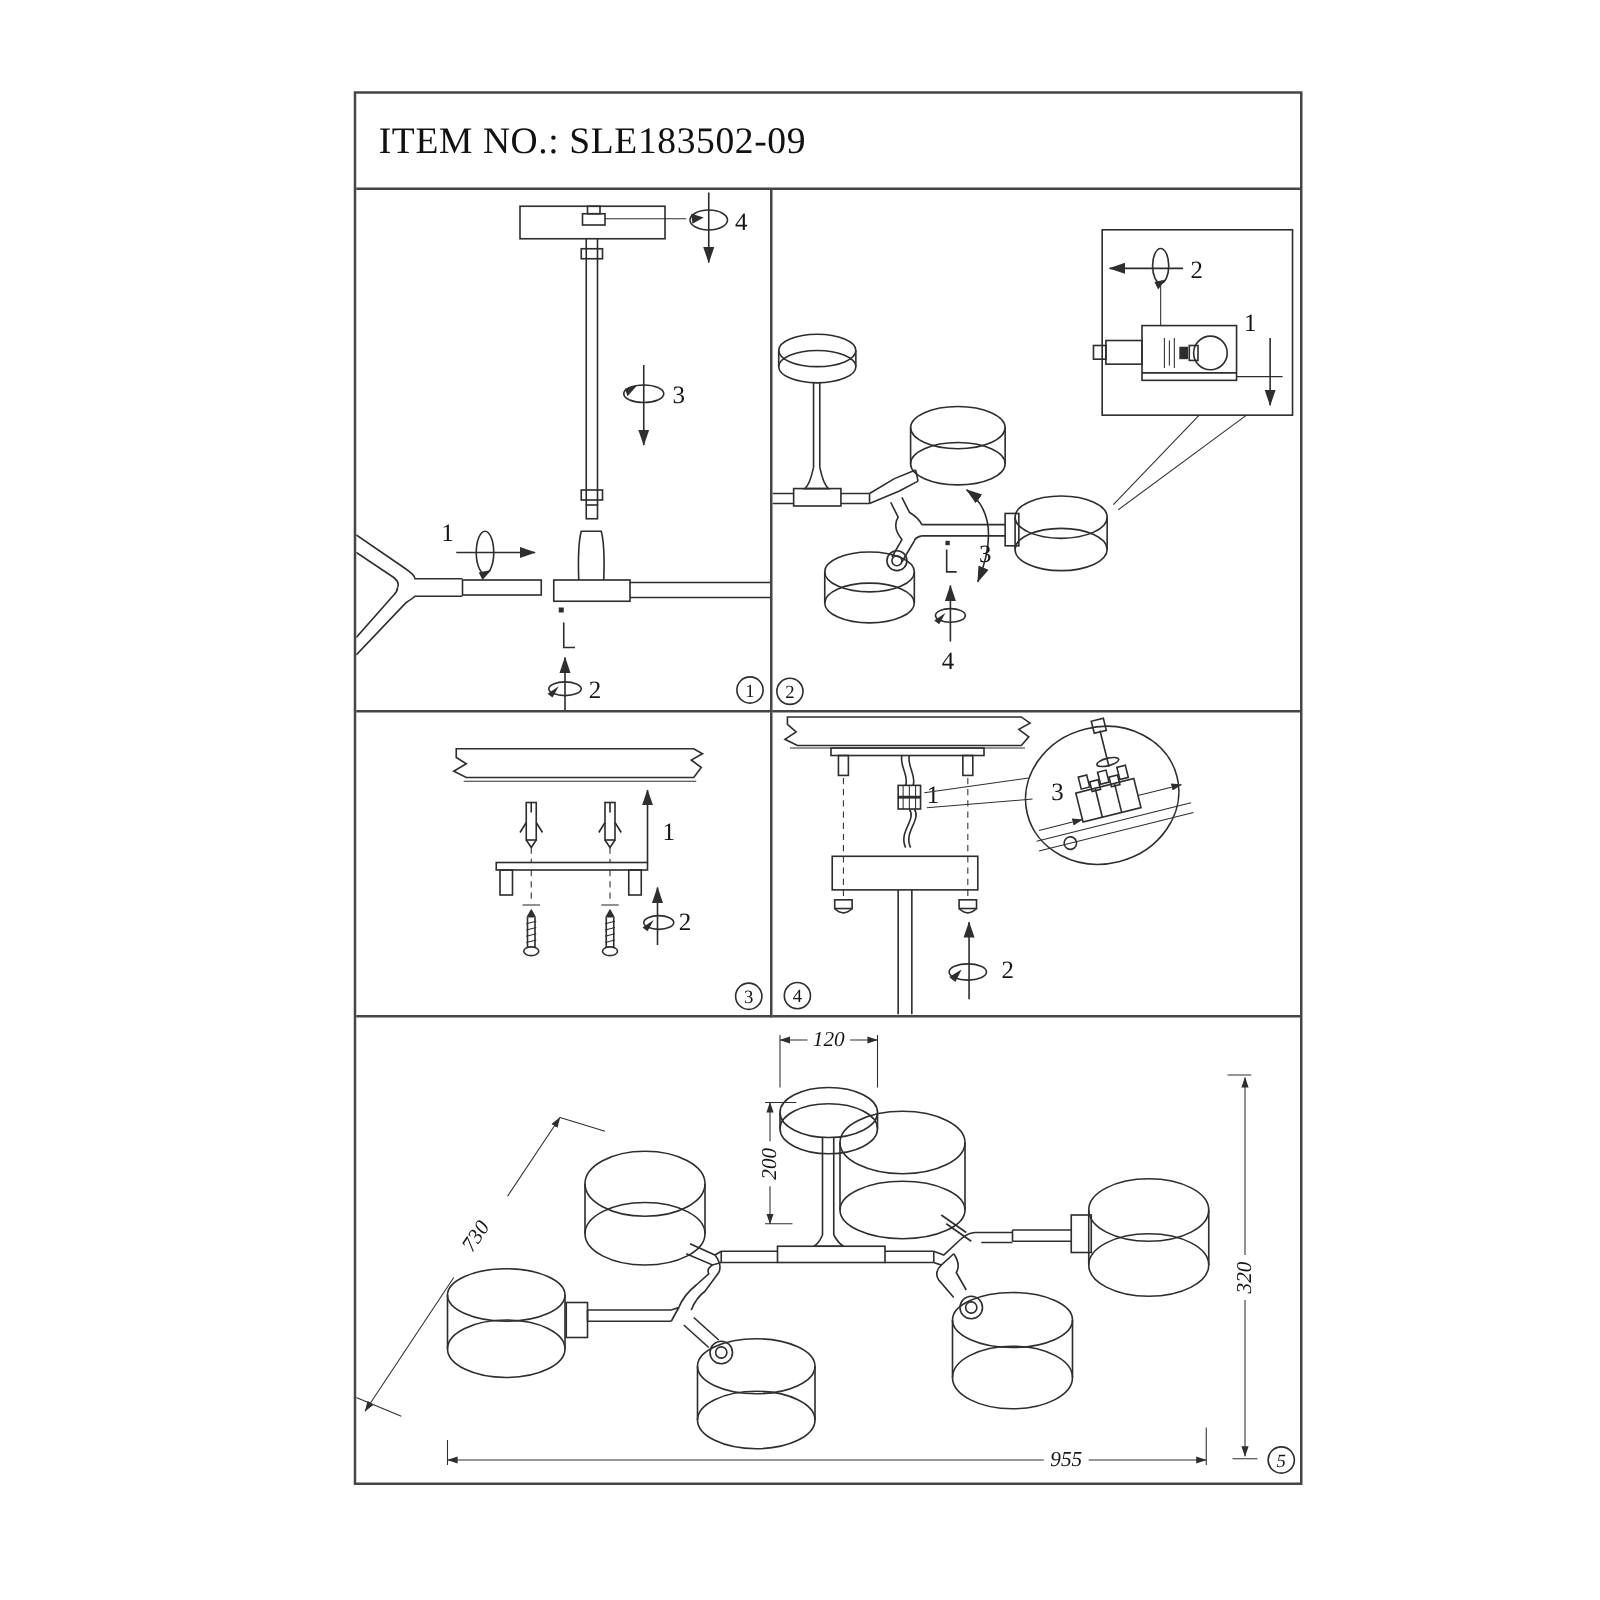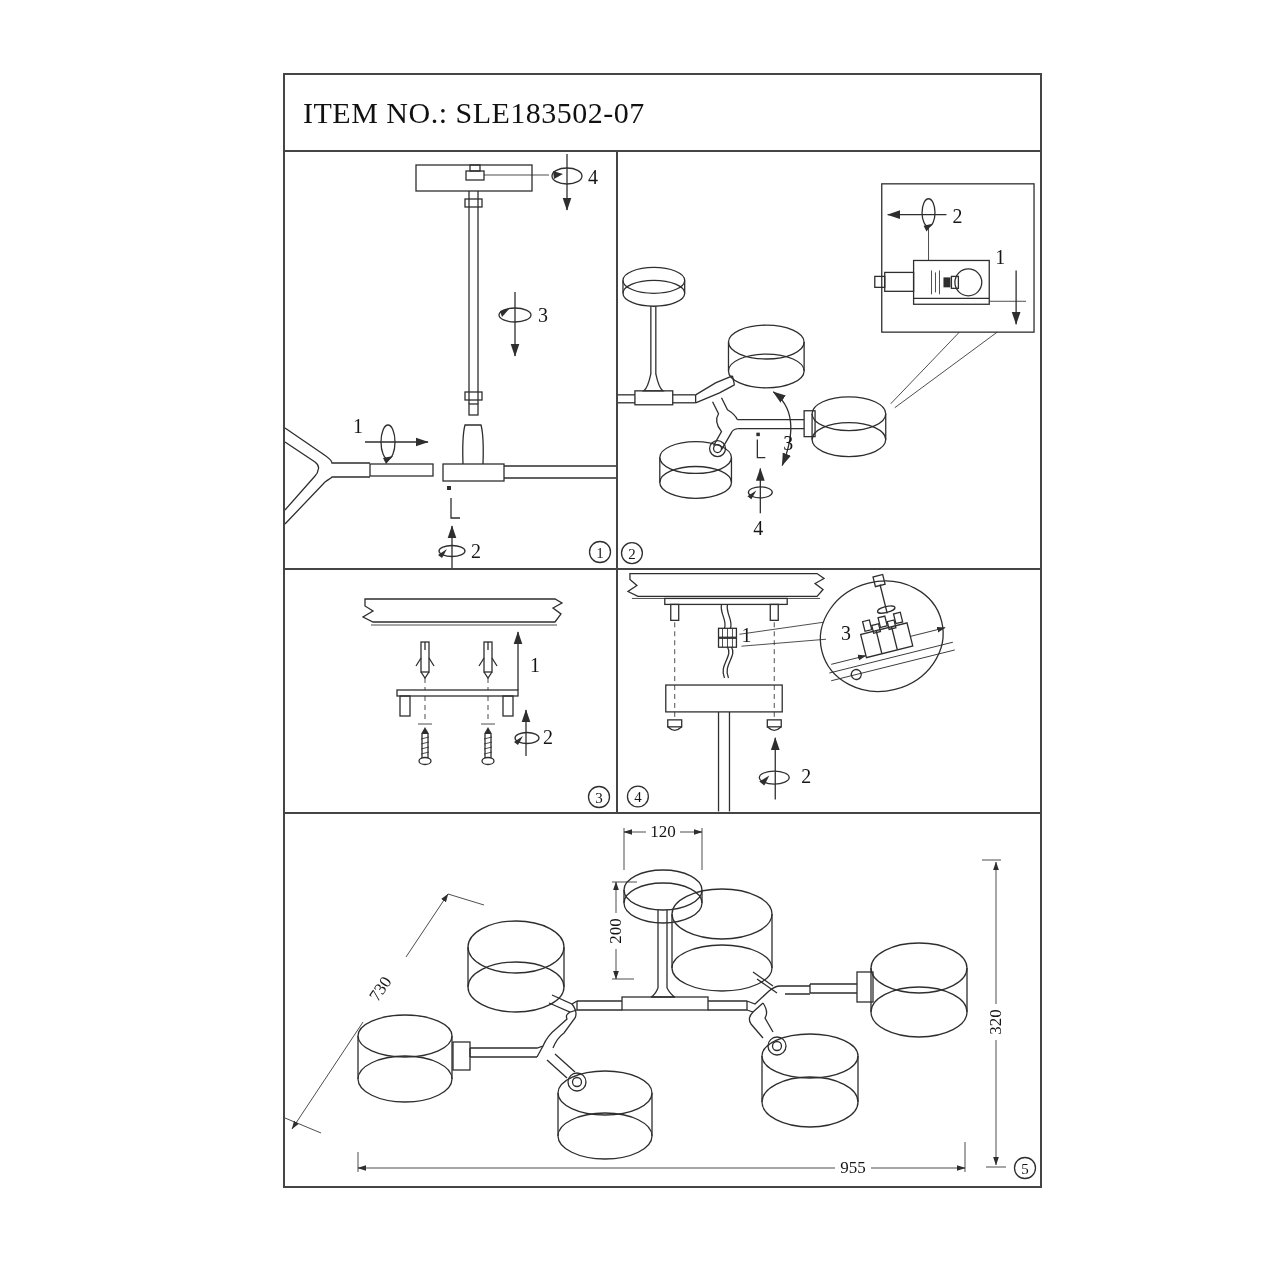"ITEM NO.: SLE183502-07" span { text: SLE183502-07 -> SLE183502-09 }
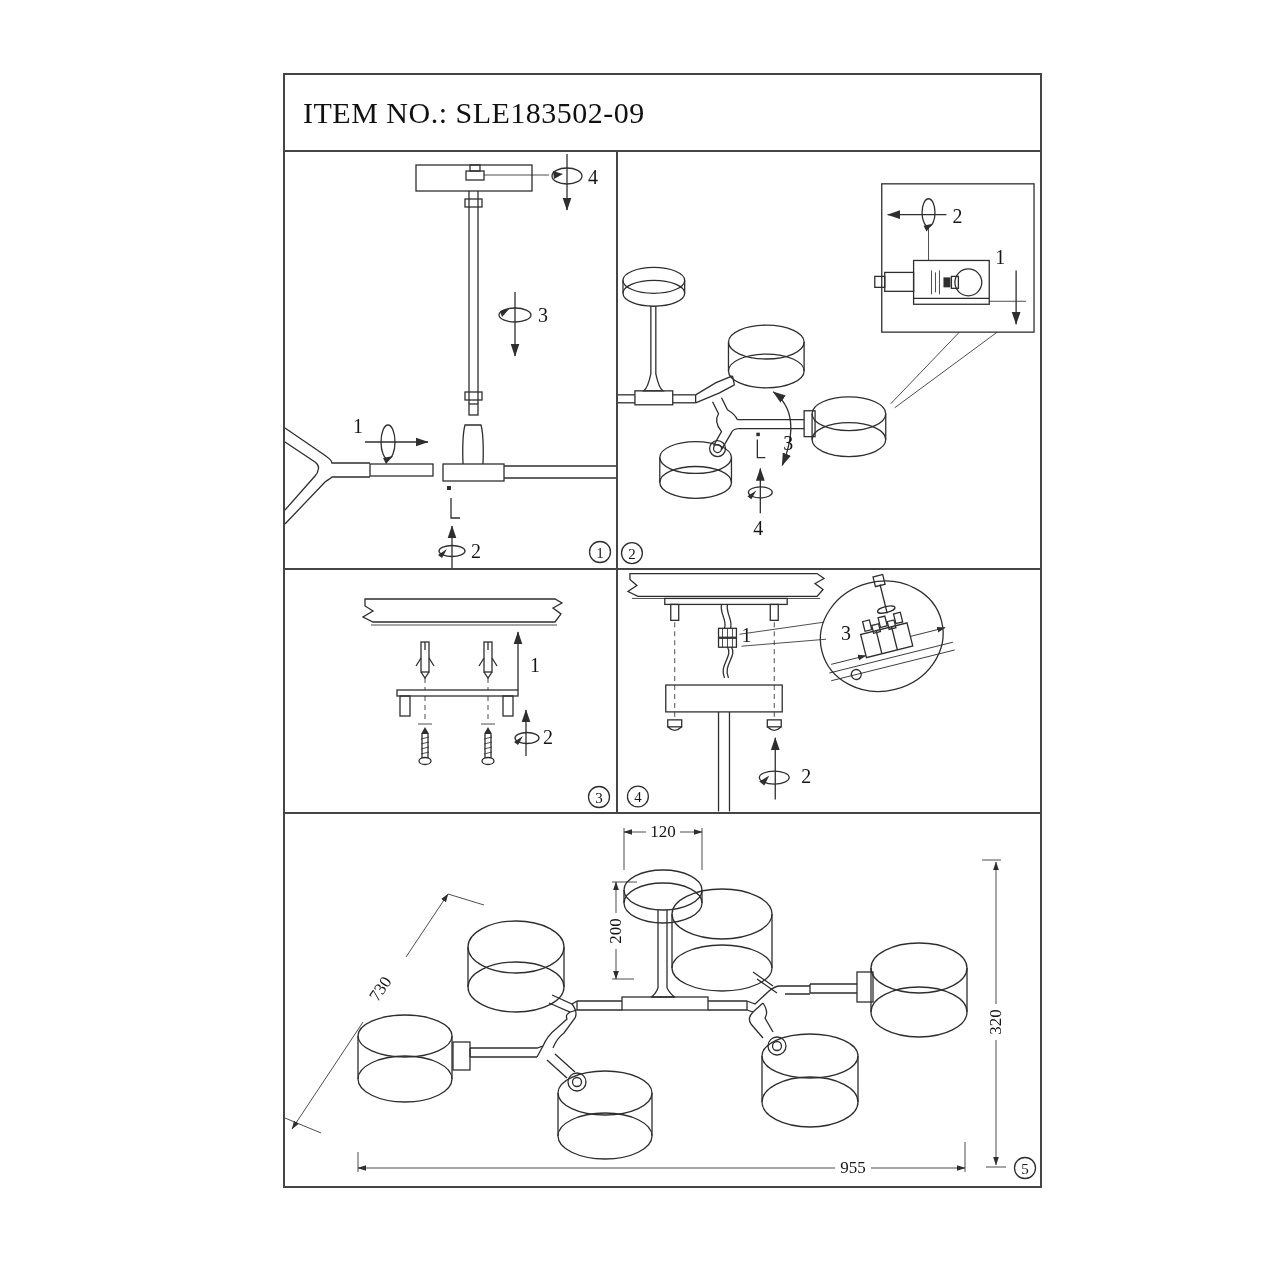"120" .row3 .panel { font-style: none -> italic }
